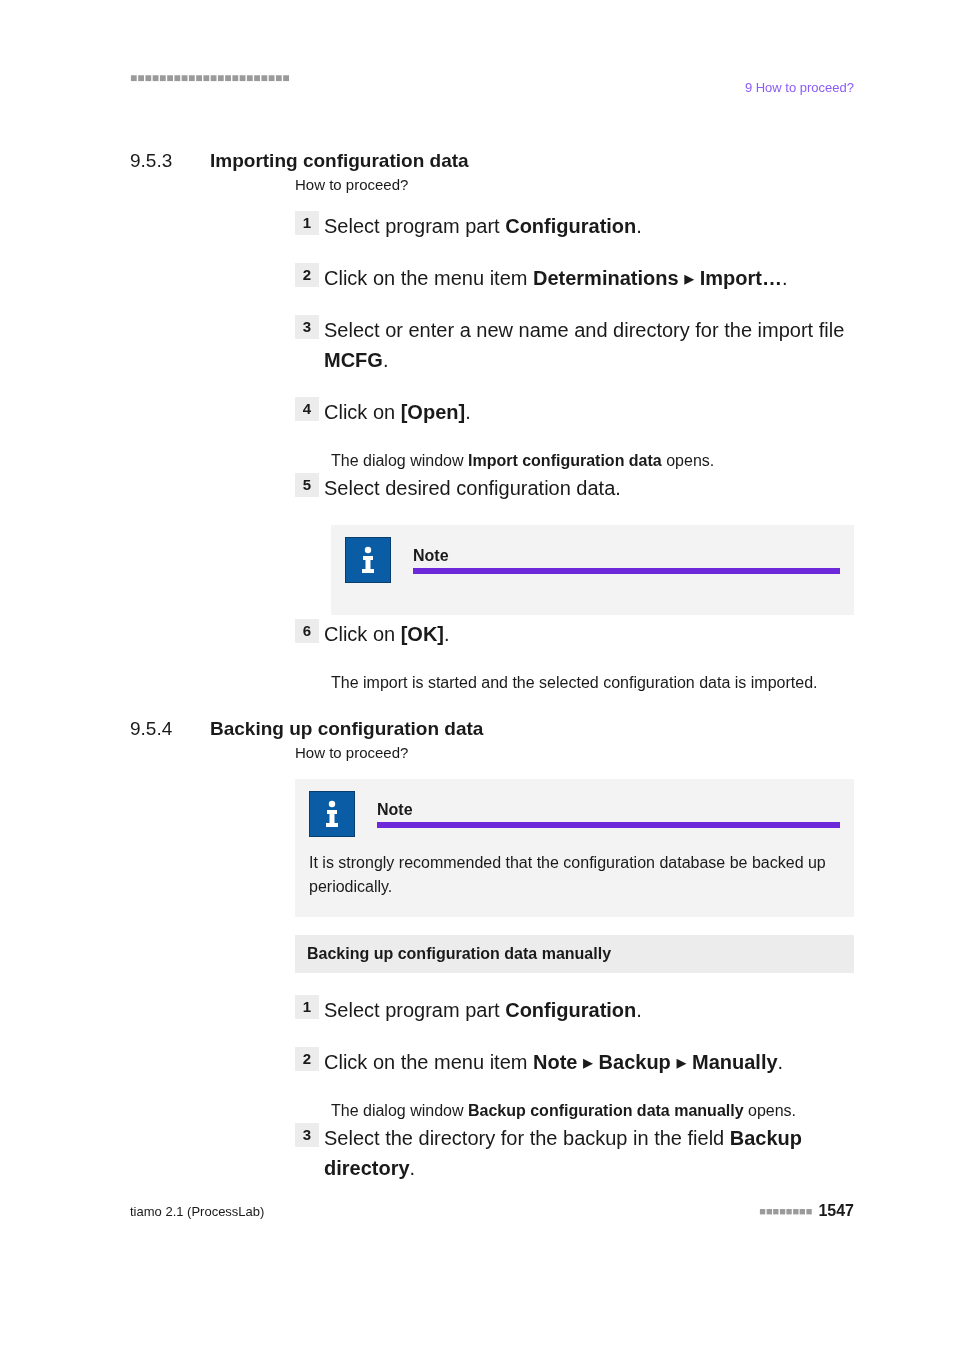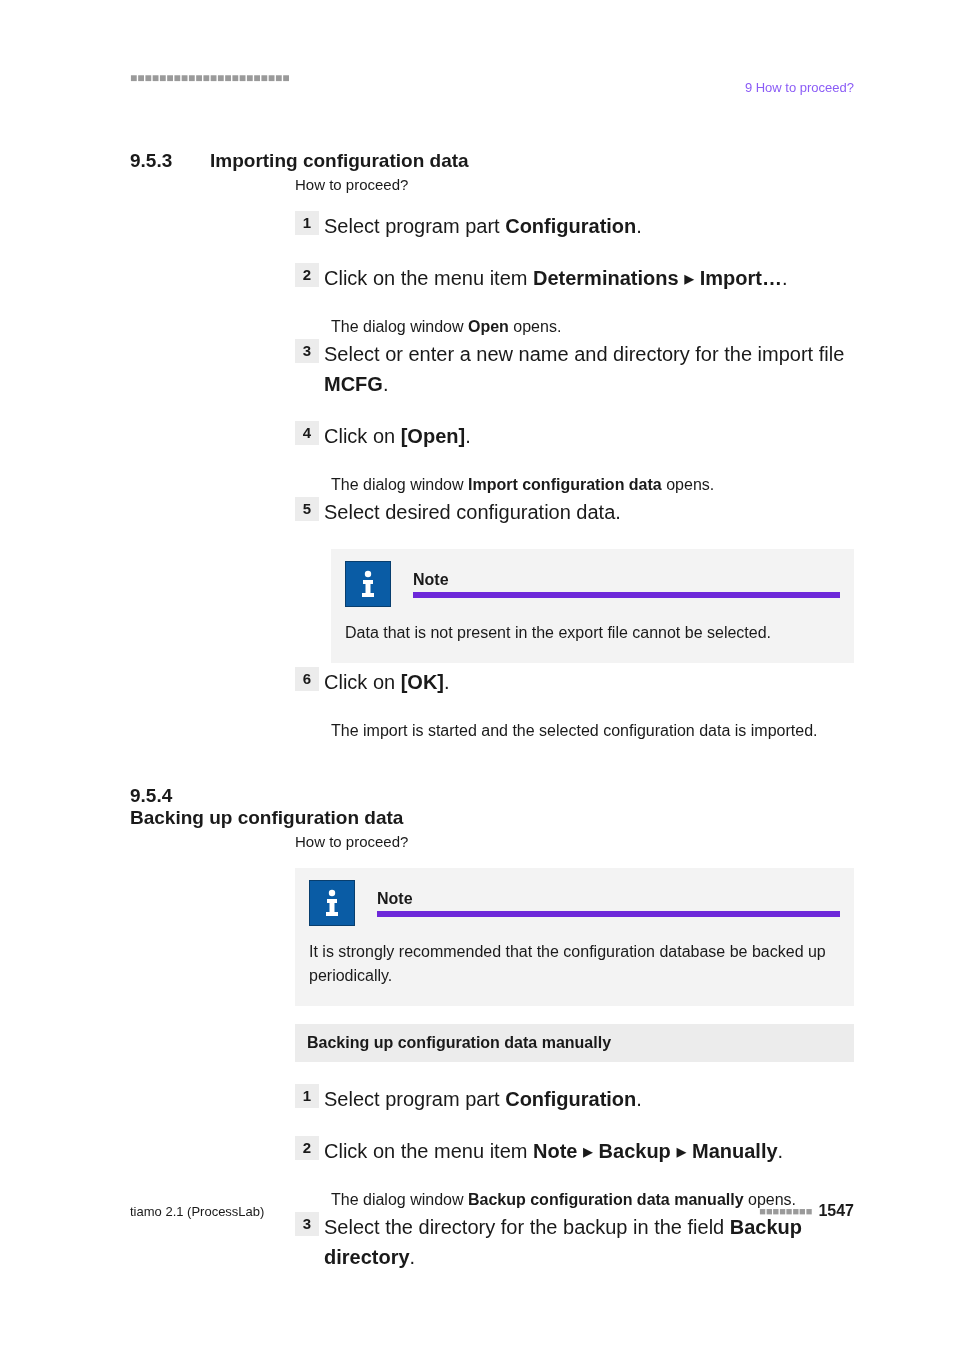"9.5.3" .section-num { font-weight: 700 -> 400 }
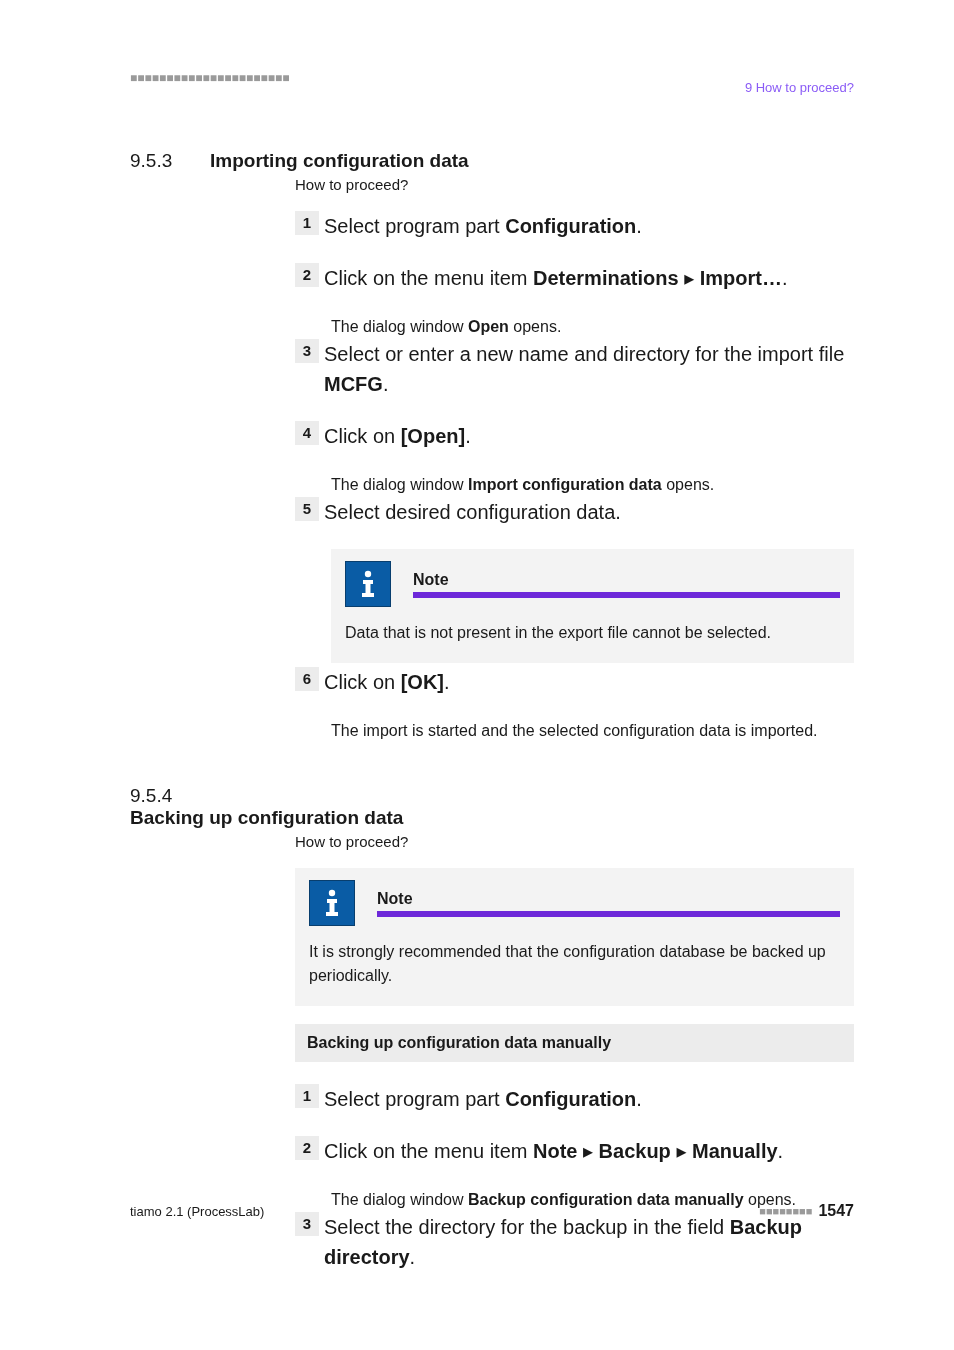"The dialog window Open opens." div.step-sub { html: <div>The dialog window <b>Open</b> opens.</div> -> none }
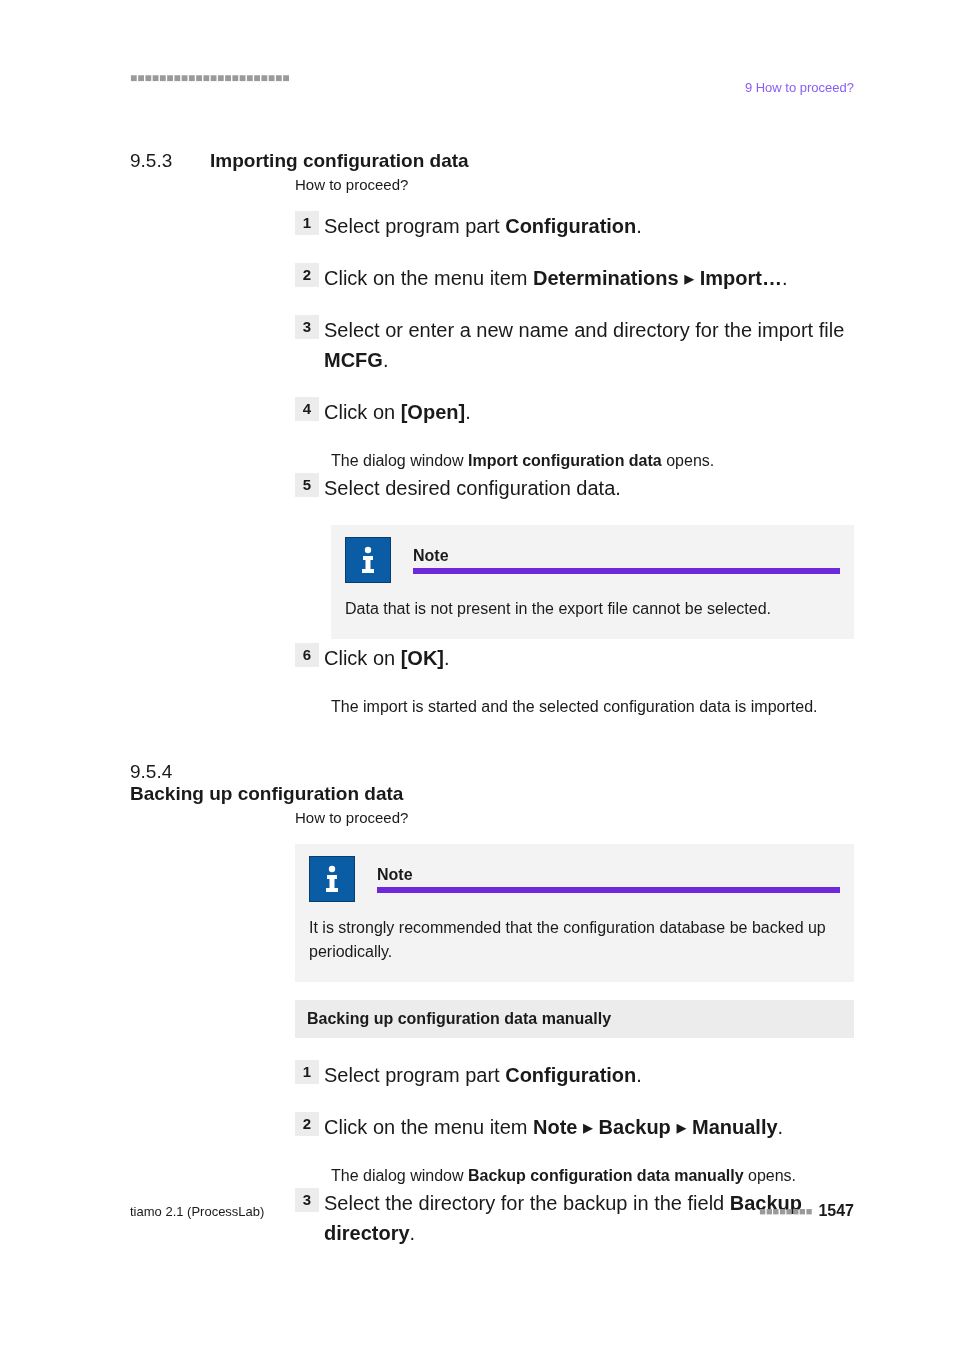"Data that is not present" div.note-body { html: <div>Data that is not present in the export file cannot be selected.</div> -> none }
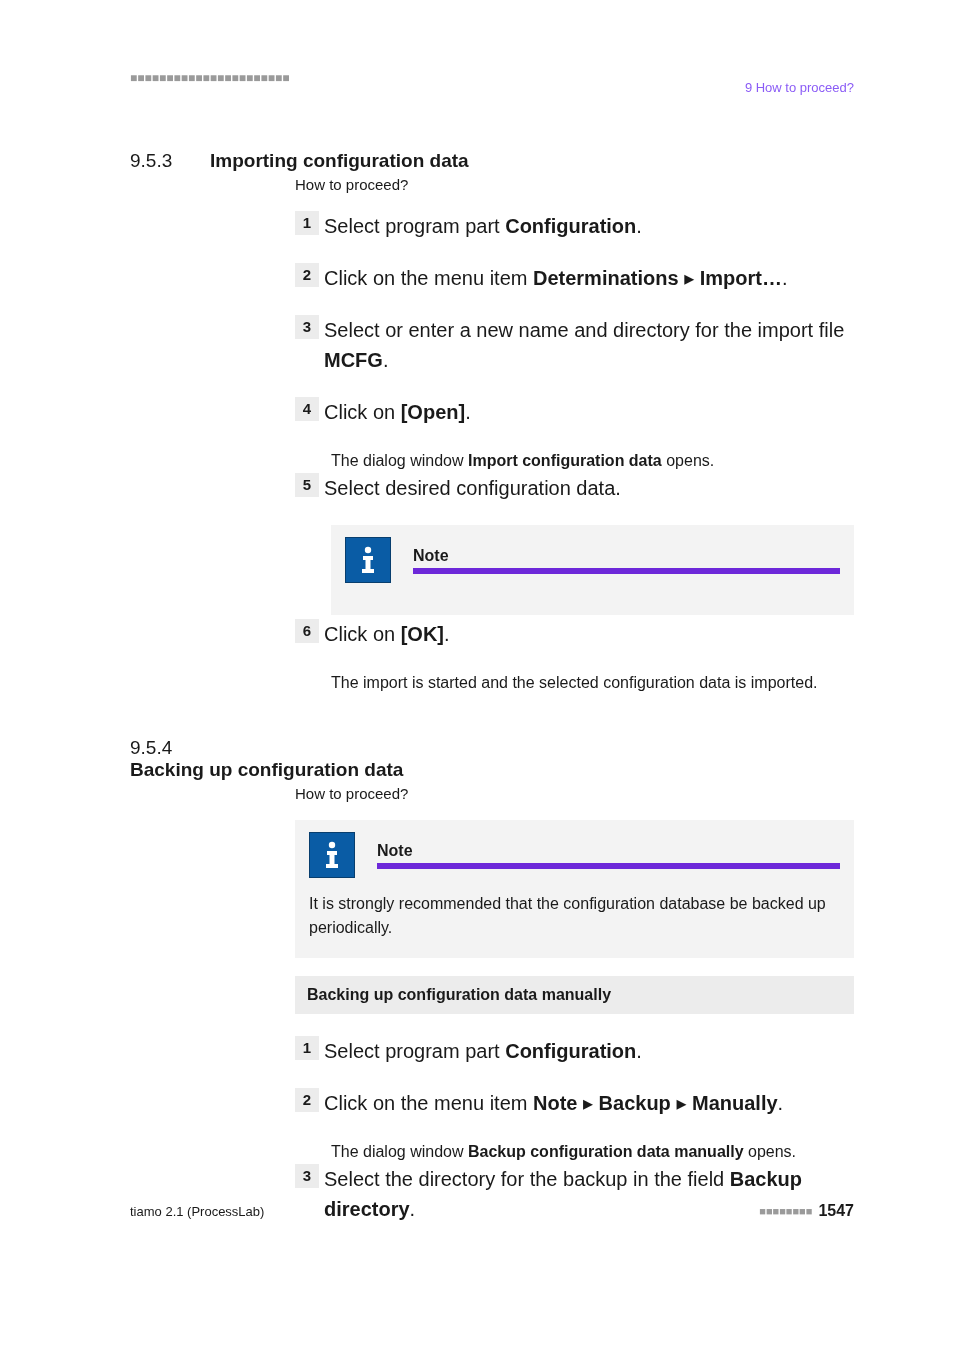"9.5.4" div.section-row { flex-direction: column -> none; margin-top: 42px -> 23px }
